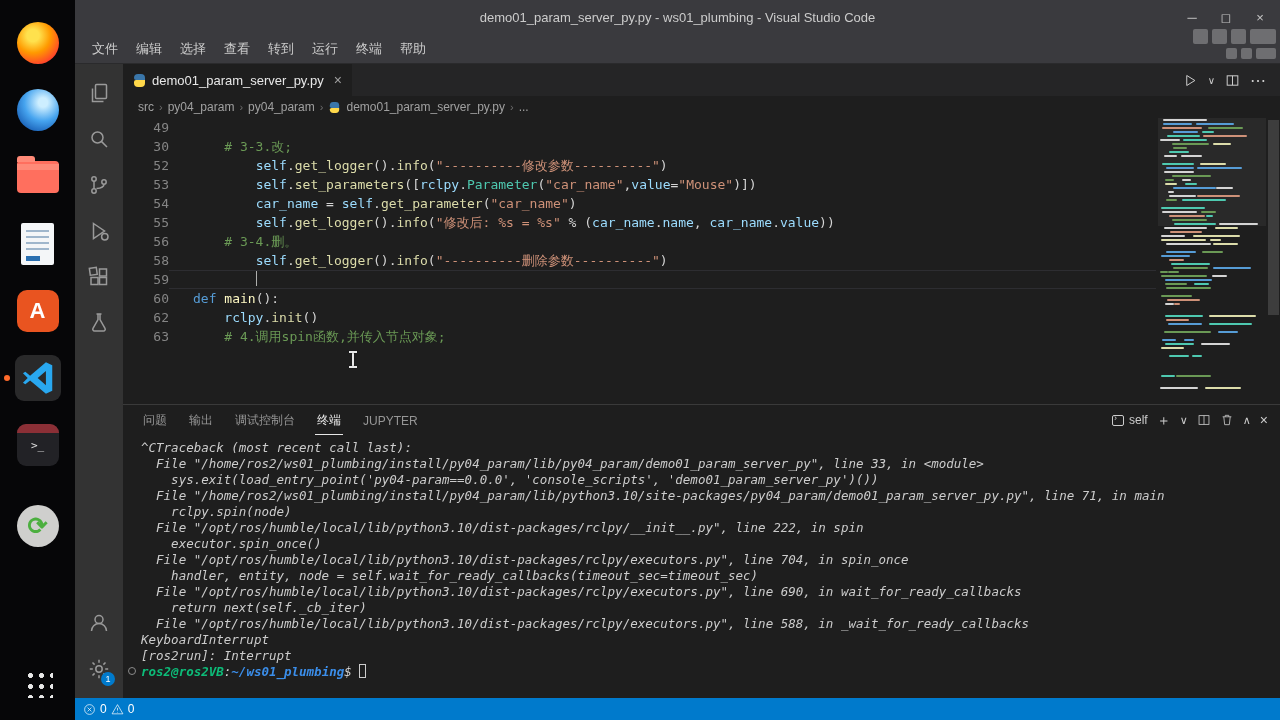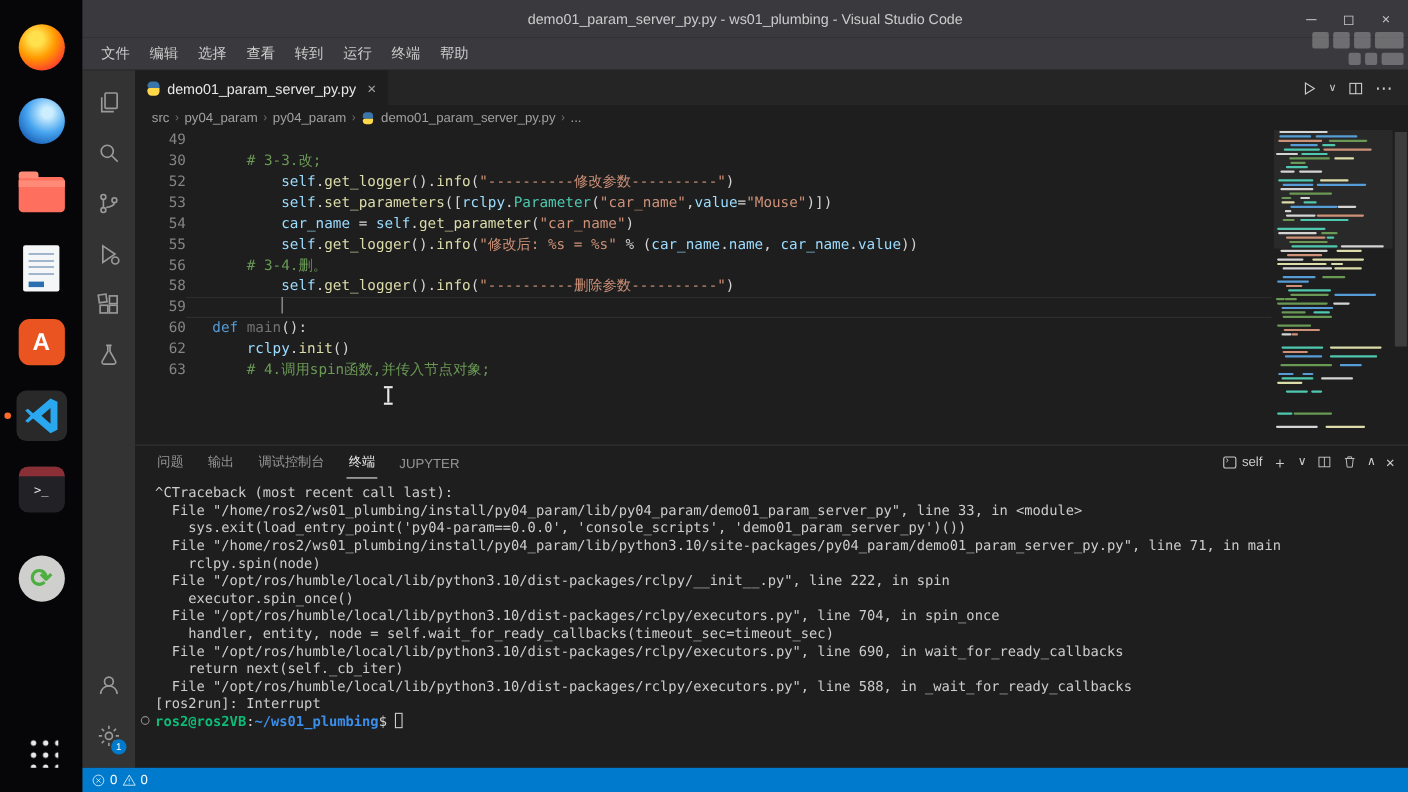"main" span { color: #737373 -> #fef9c3 }
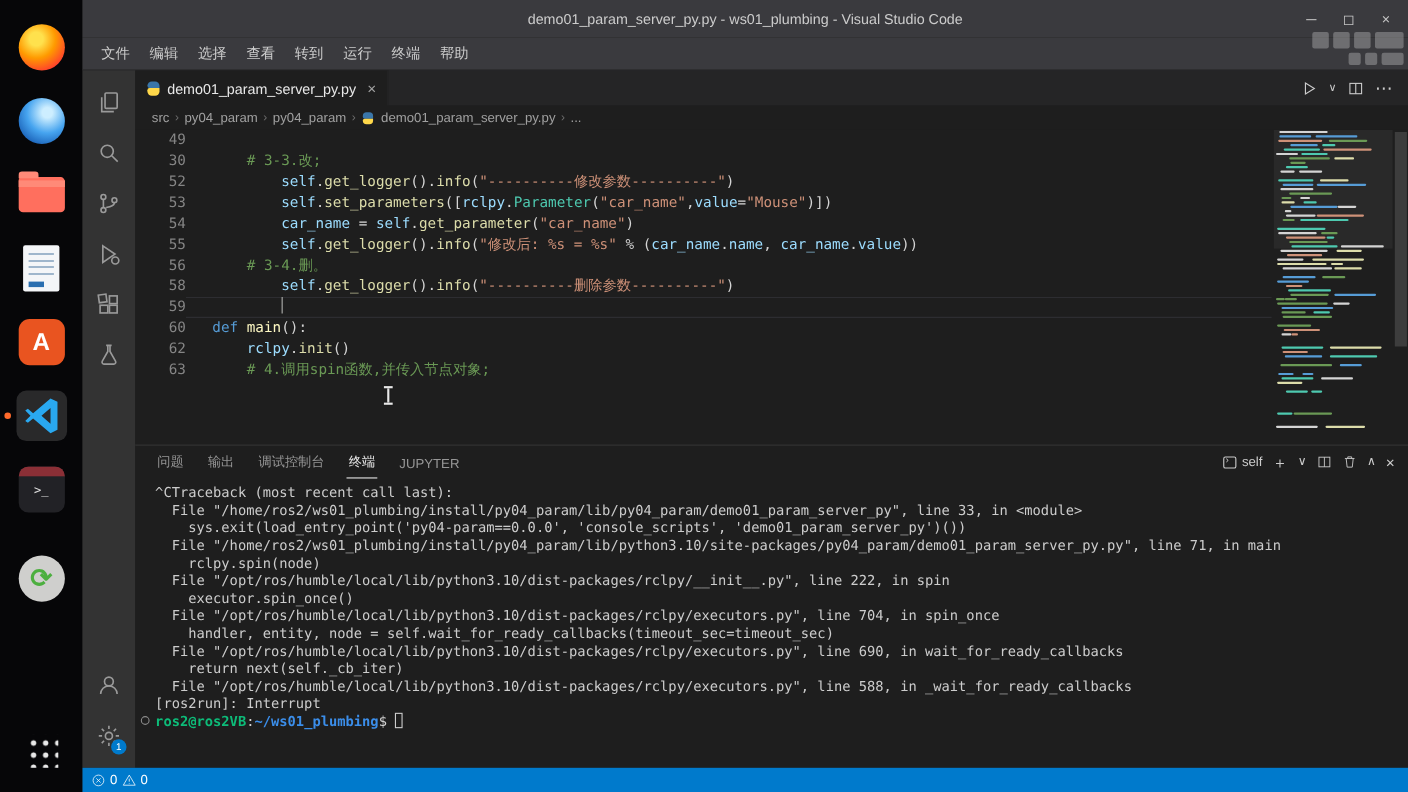"^CTraceback (most recent call last):" .terminal { font-style: none -> italic }
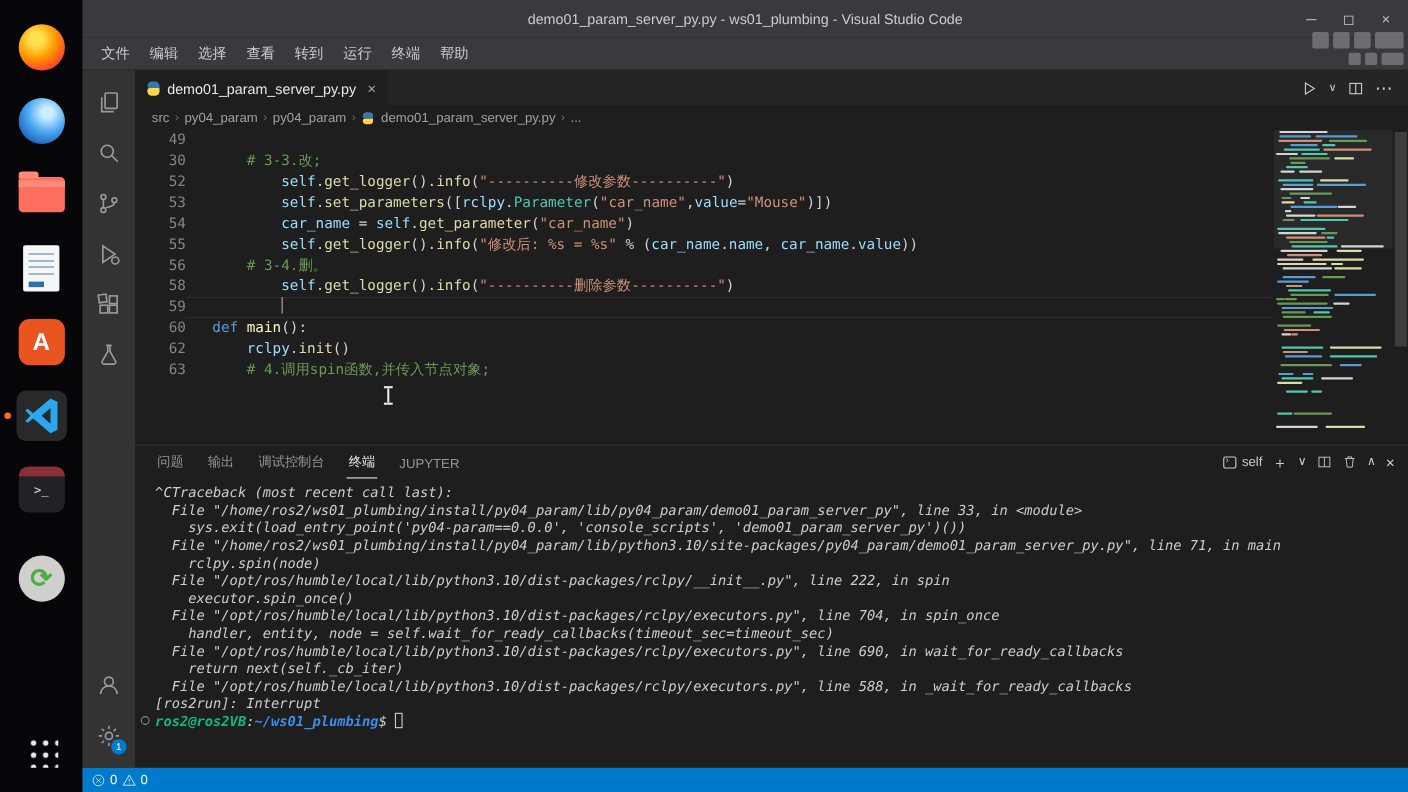"KeyboardInterrupt" div.tl { html: none -> <div>KeyboardInterrupt</div> }
